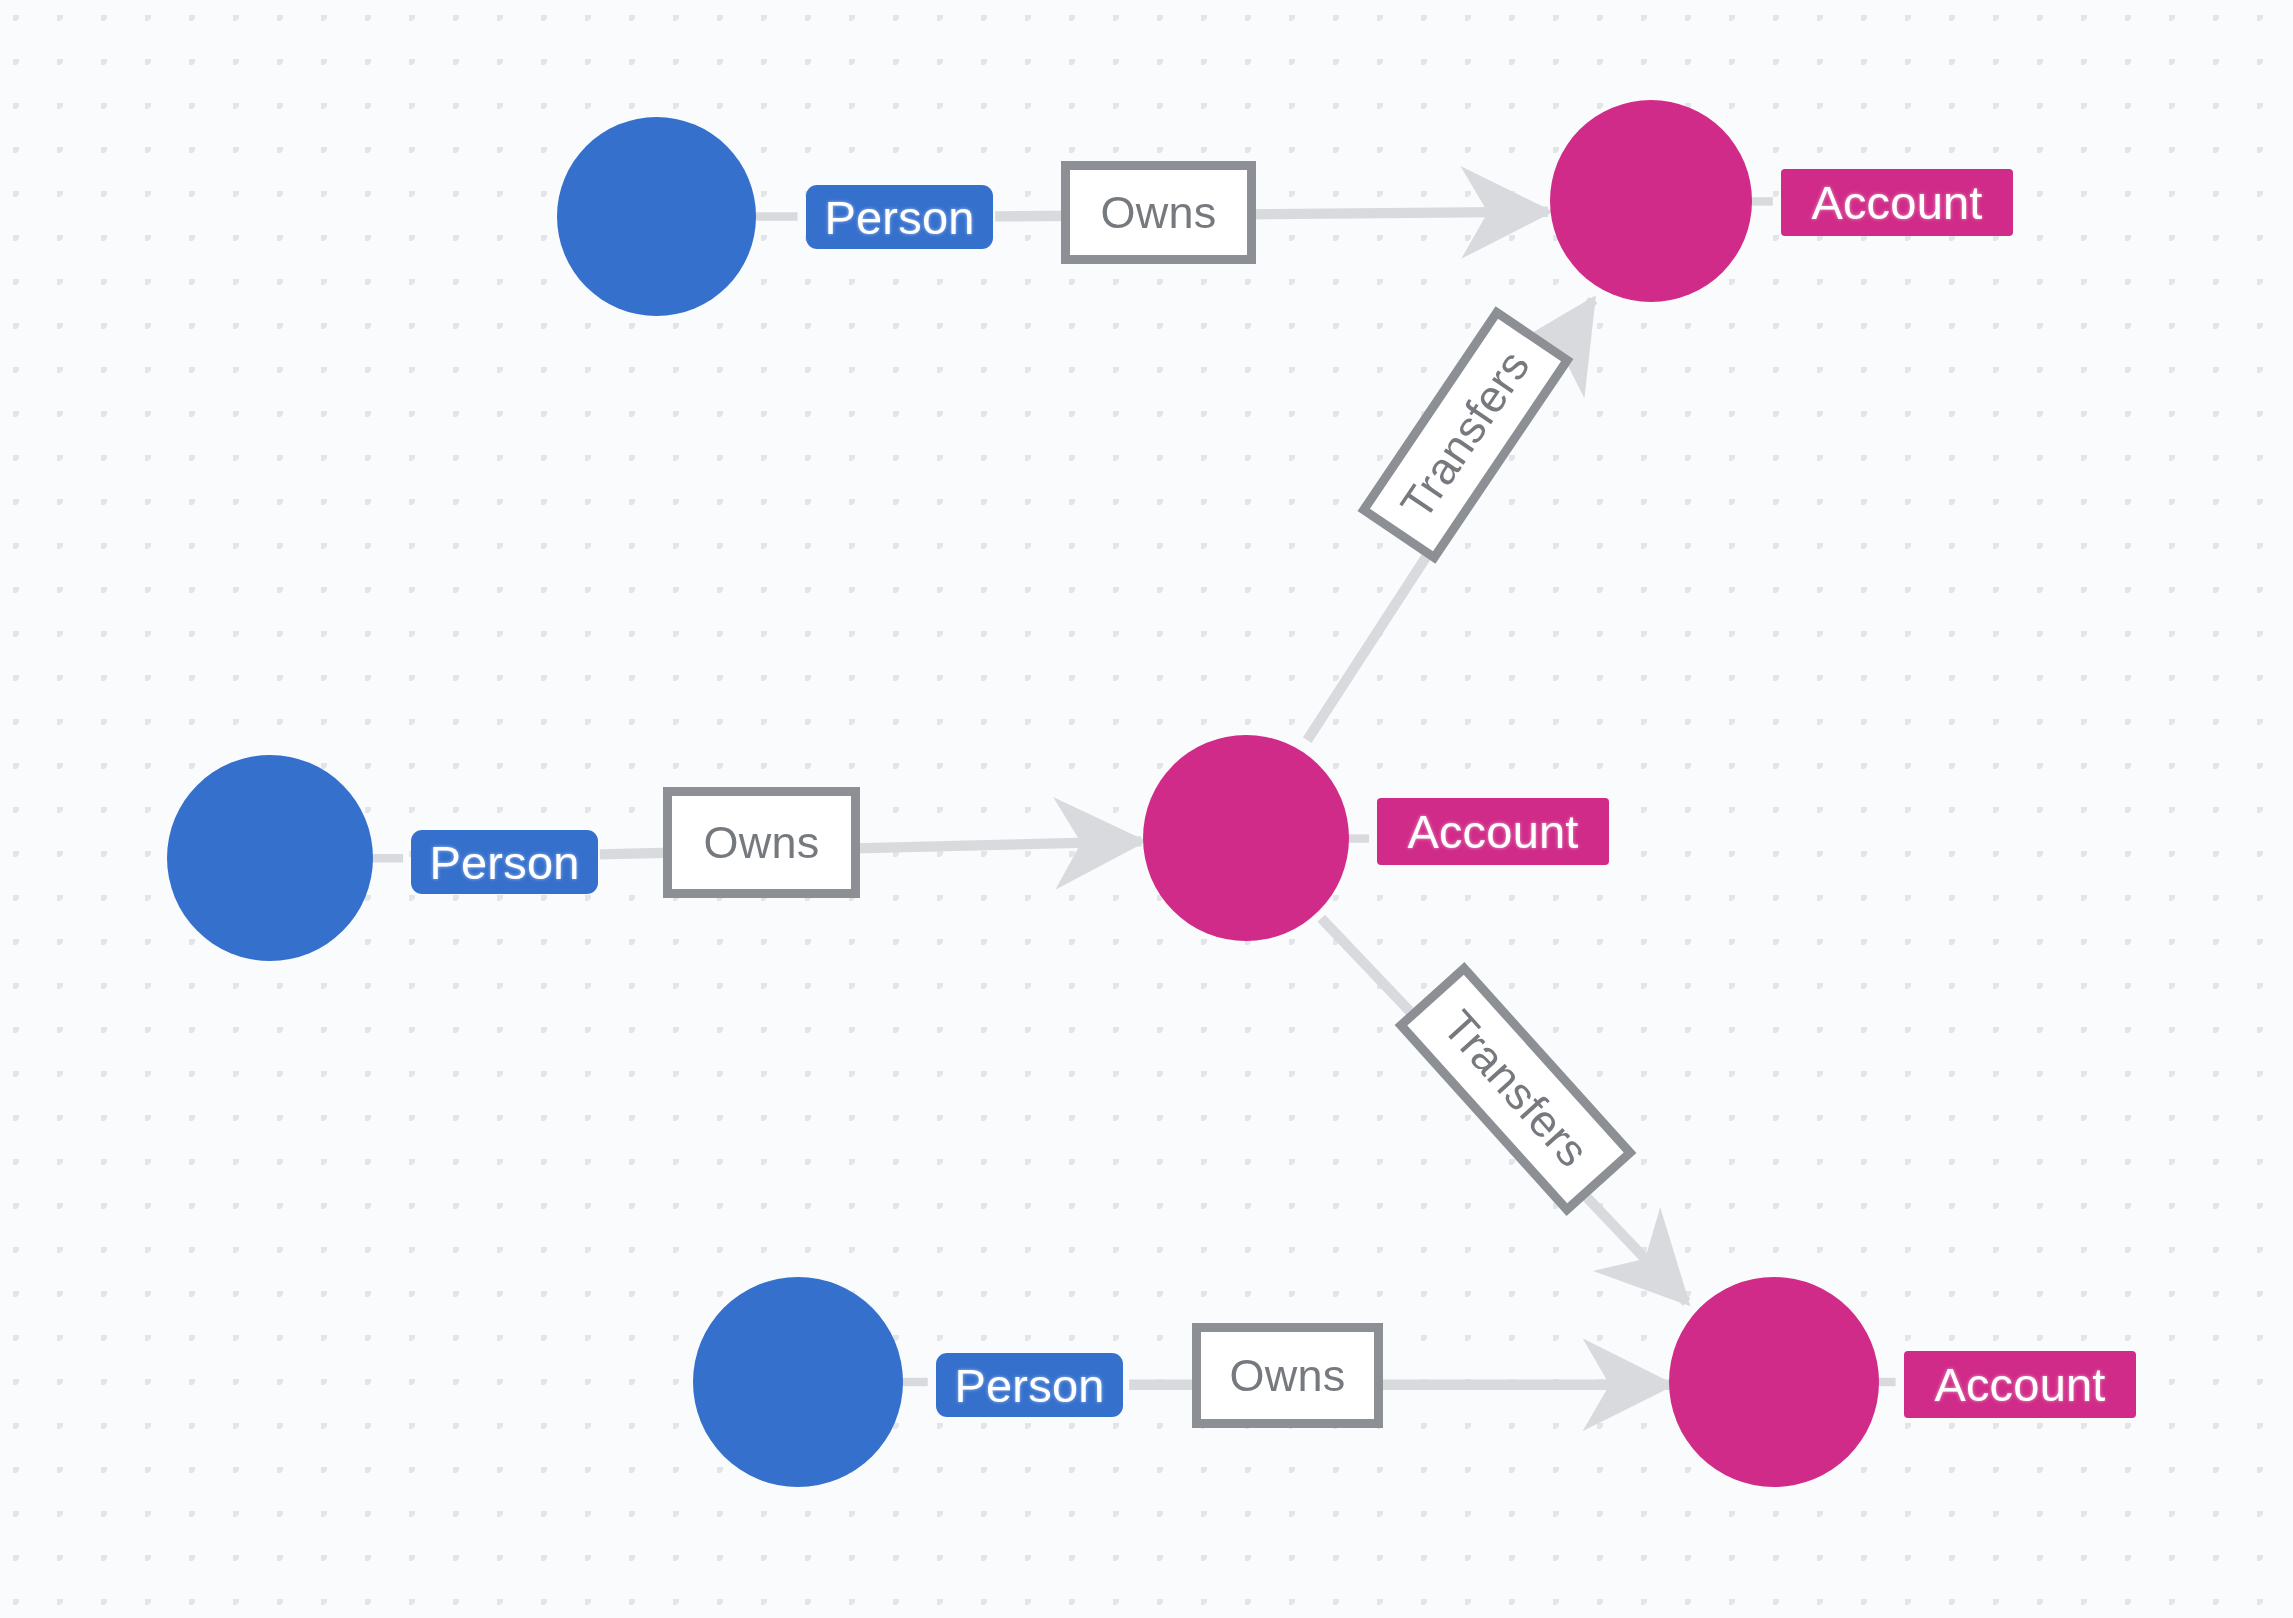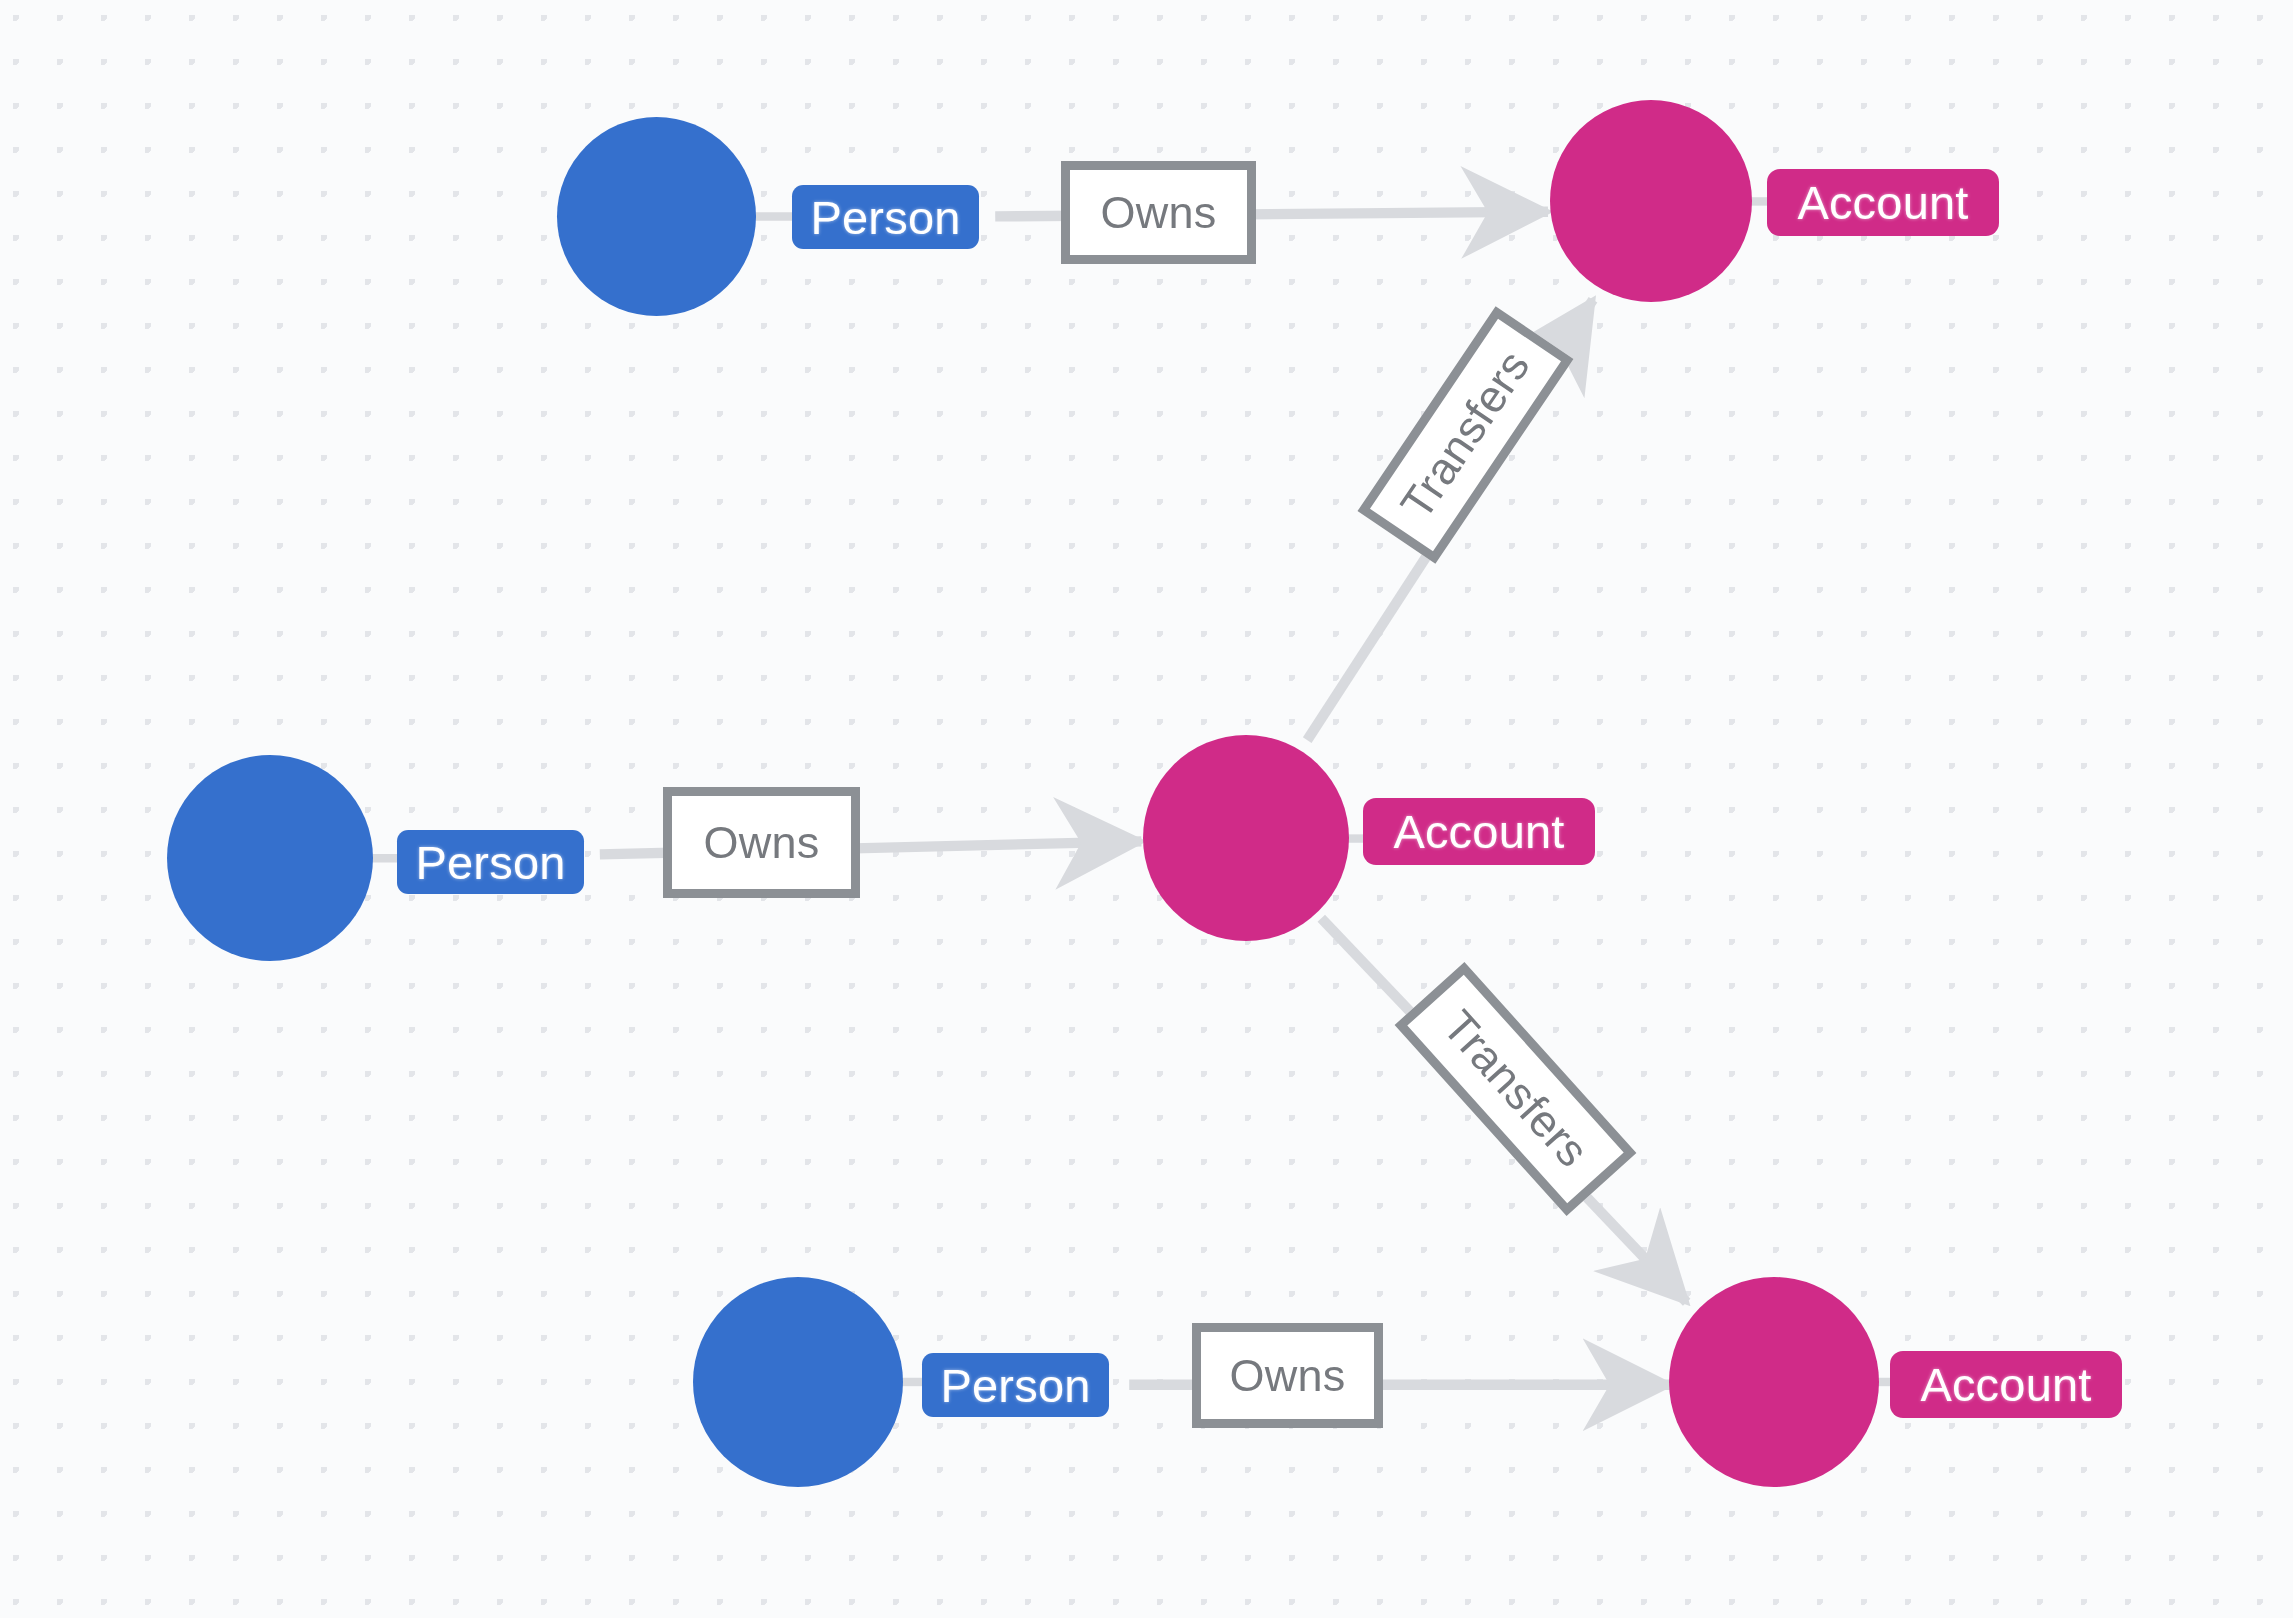"Person" .node-label { margin-left: none -> 14px }
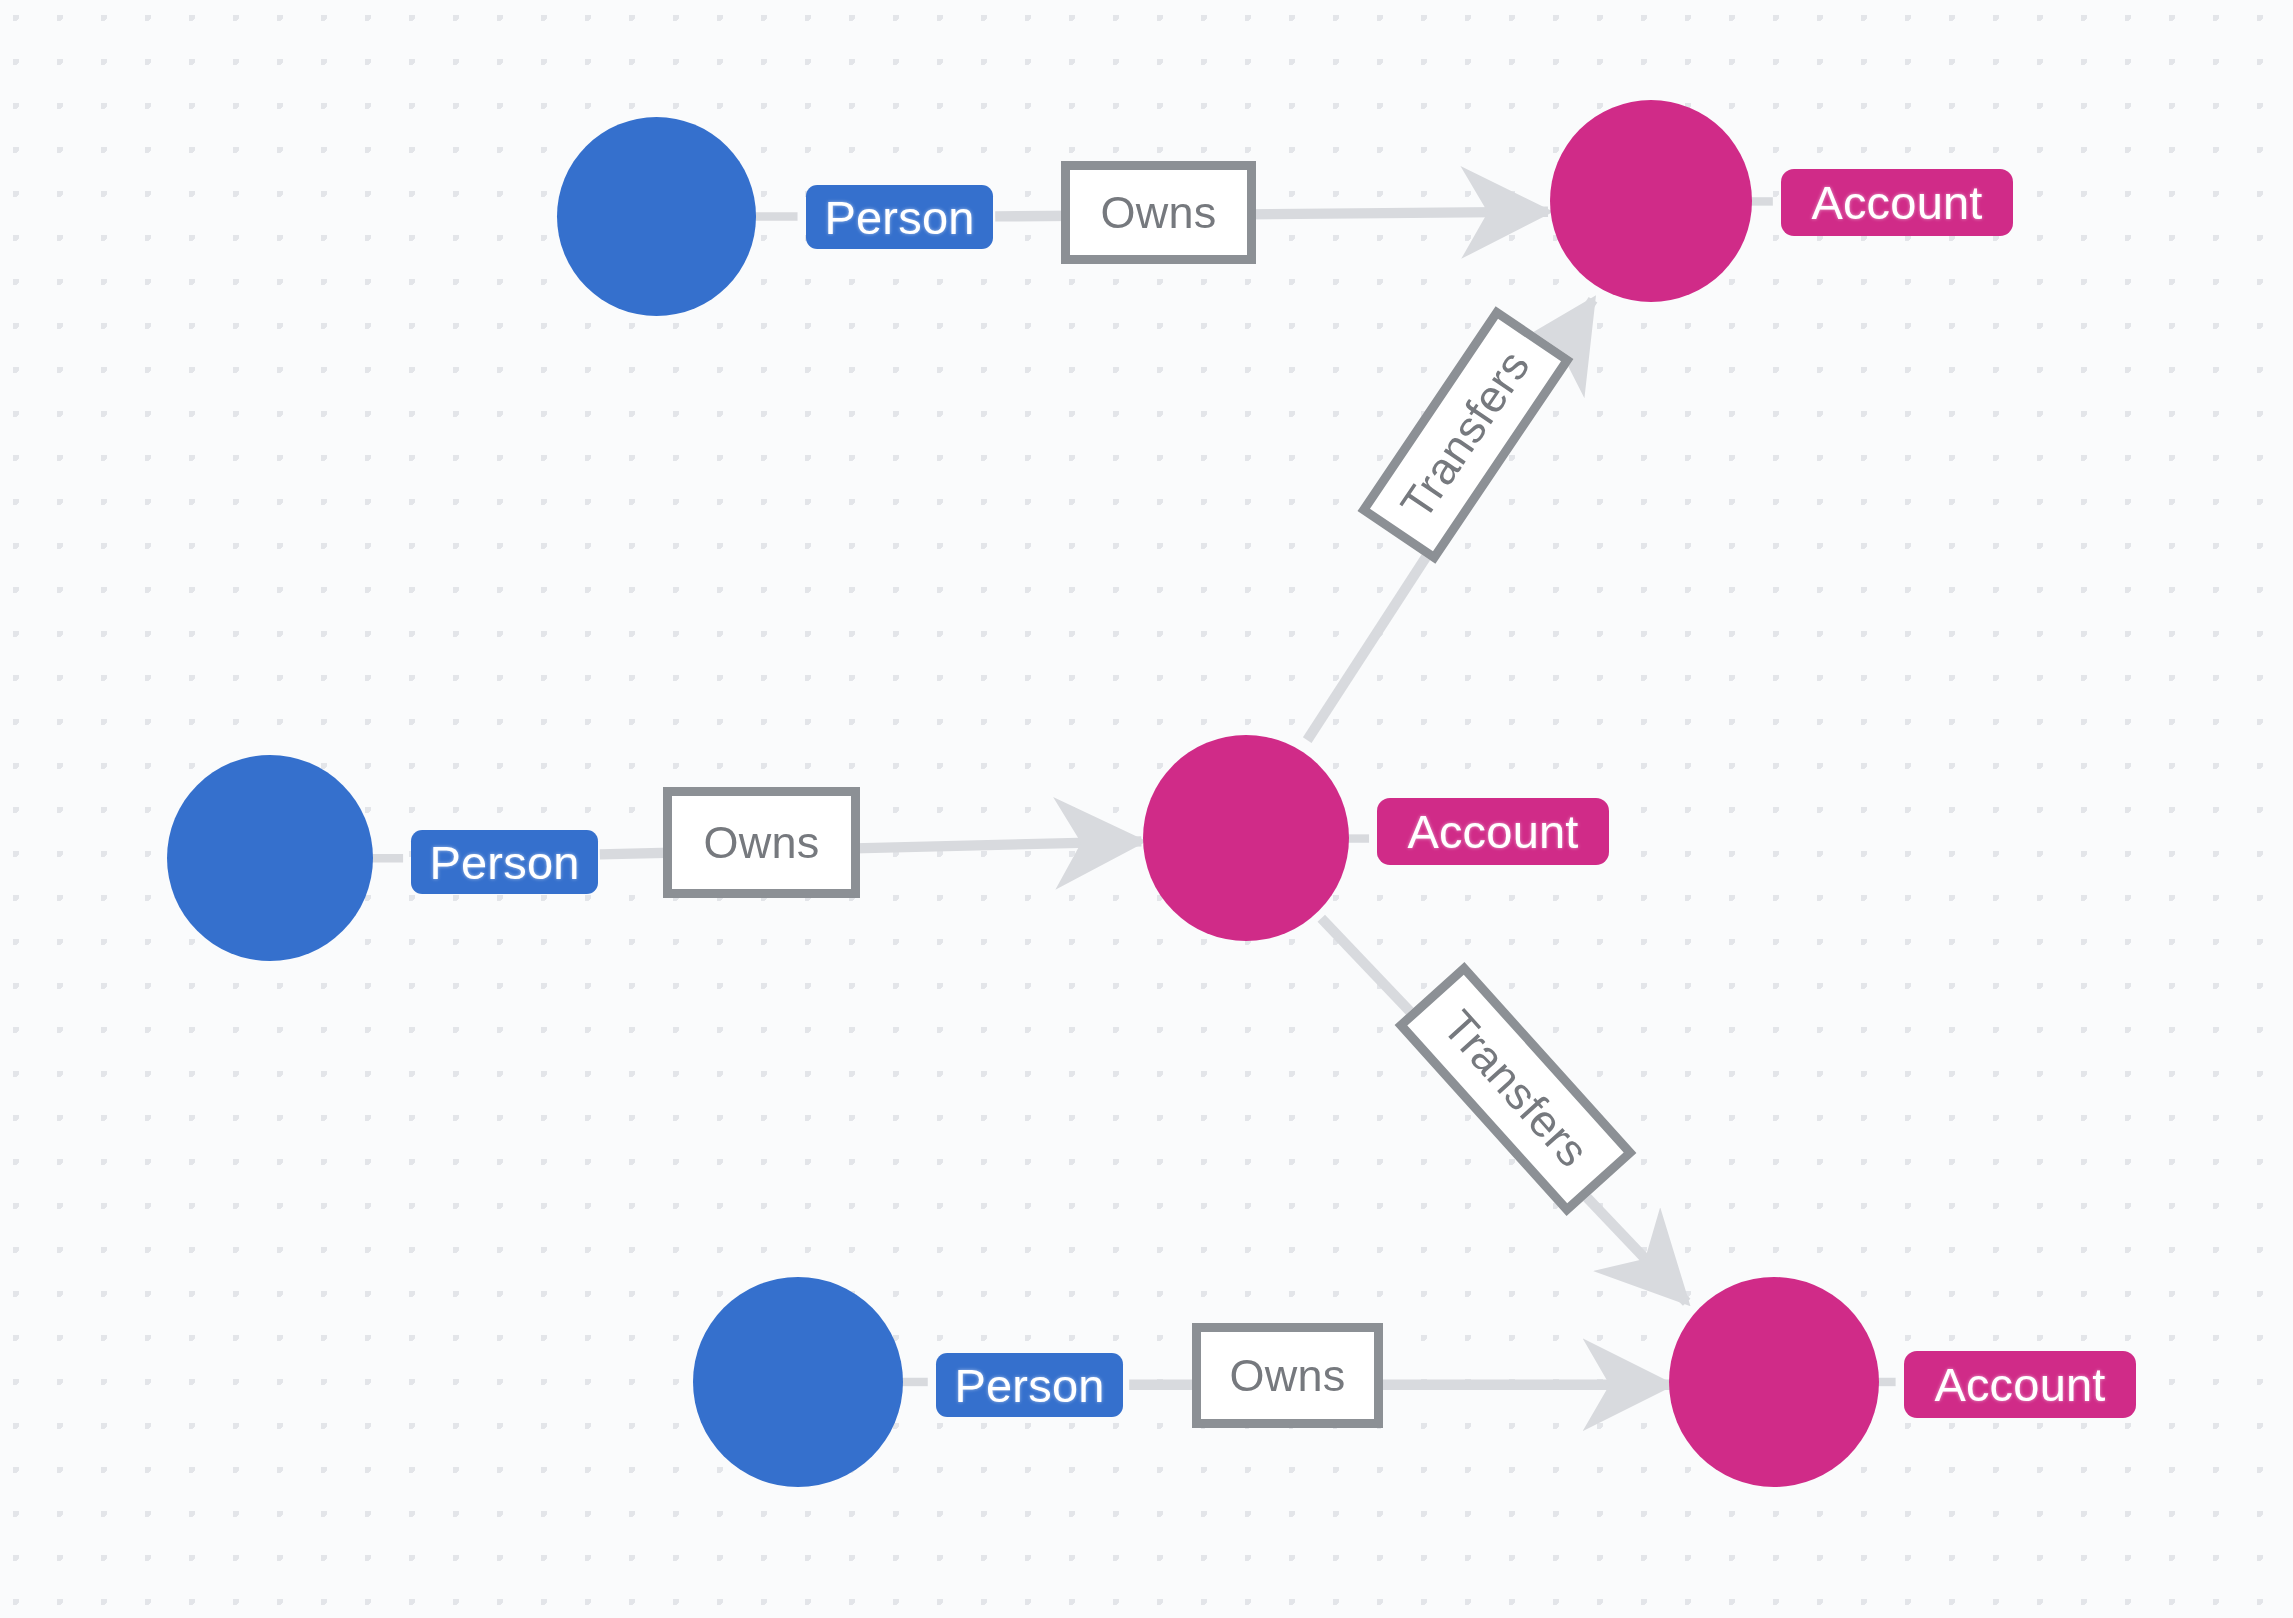"Account" .label-account { border-radius: 13px -> 4px }
